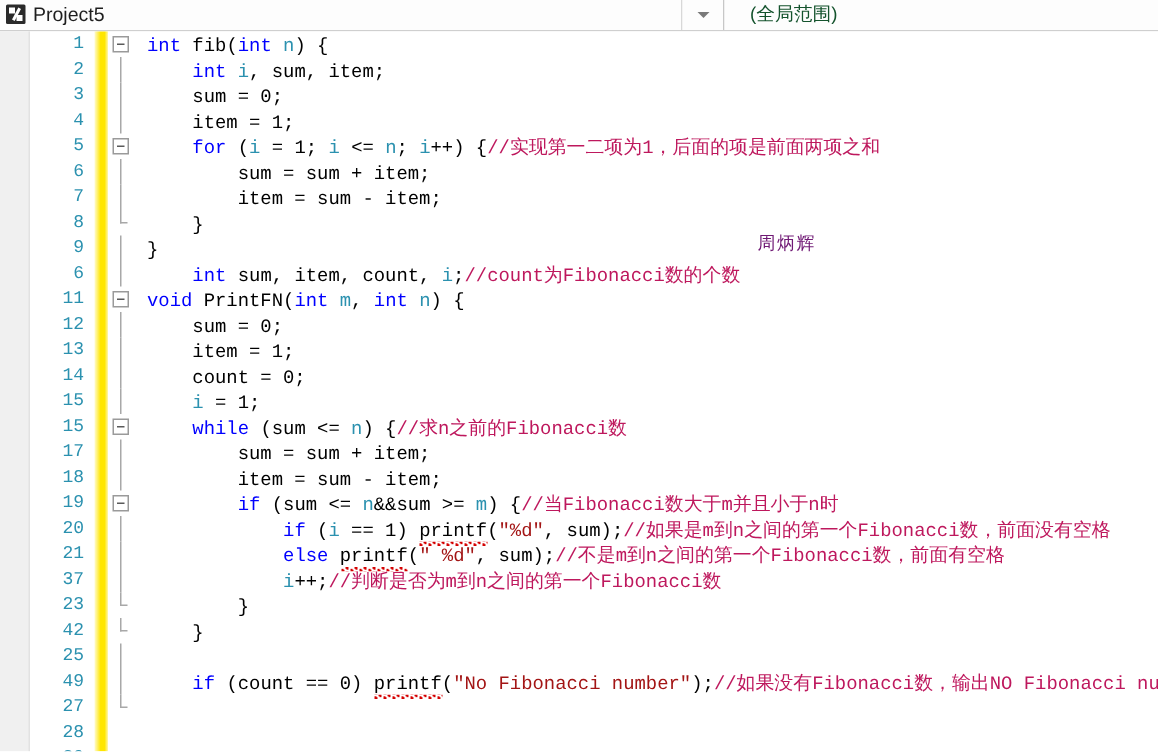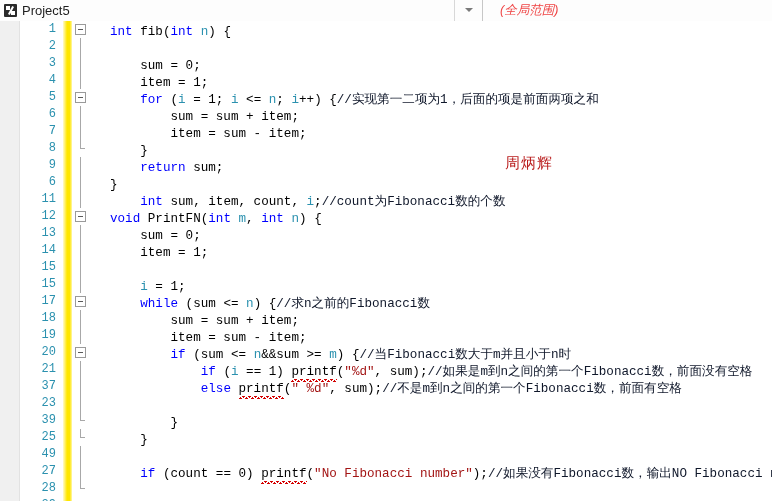"Project5" .titlebar { align-items: center -> flex-end }
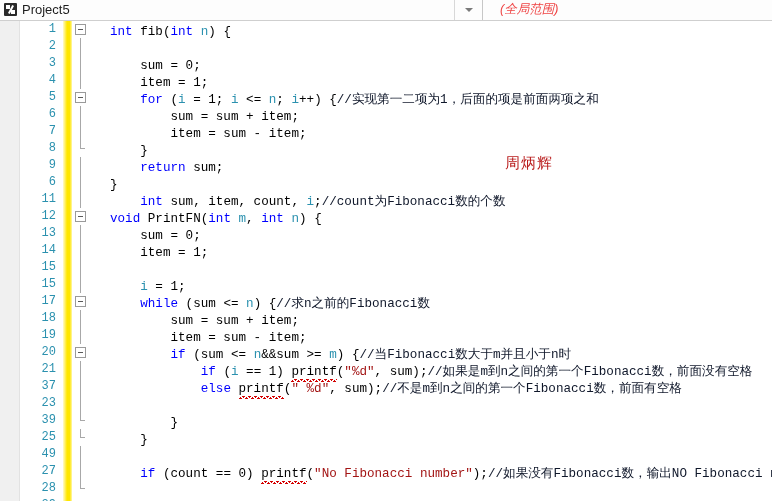"(全局范围)" .scope-text { color: #ef4444 -> #14532d; font-style: italic -> none }
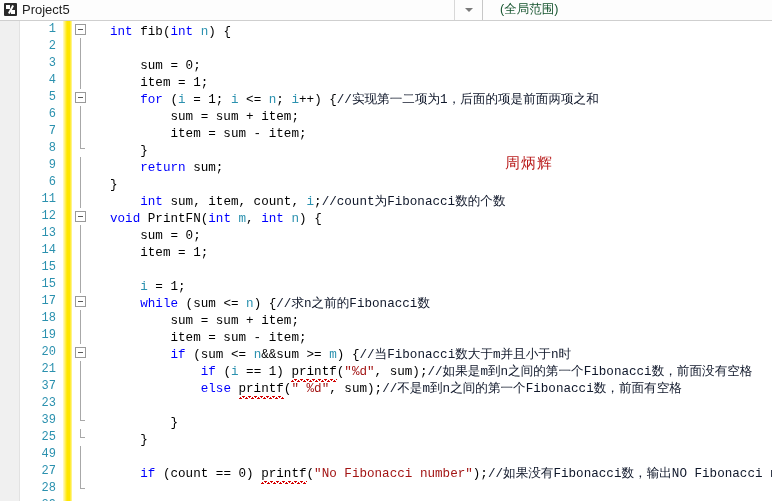"int fib(int n) {" .codeline { padding-left: 38px -> 26px }
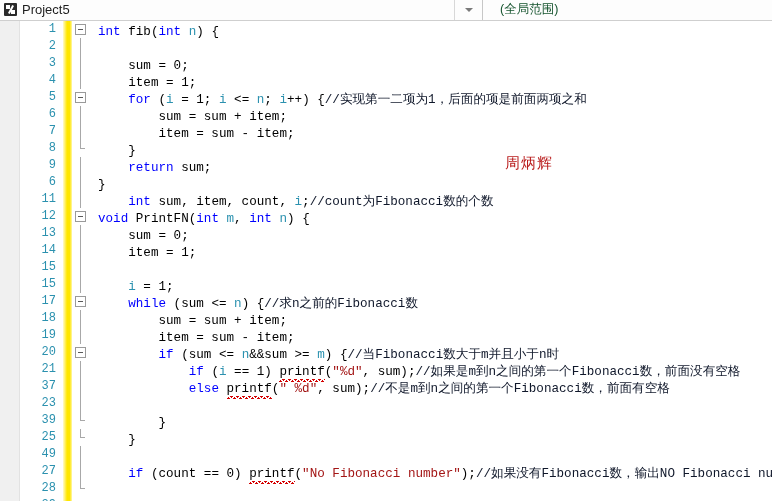"int i, sum, item;" span.codeline { html: none -> <span> <span>int</span> <span>i</span>, sum, item;</span> }
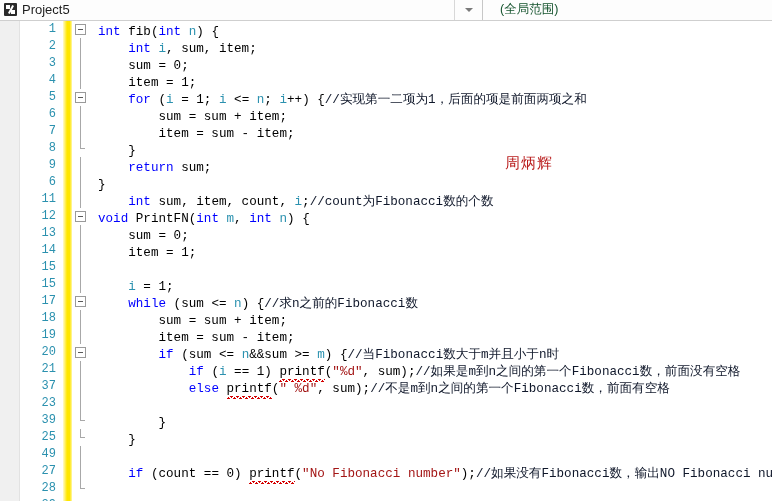"//实现第一二项为1，后面的项是前面两项之和" .cm { color: #0f172a -> #be185d }
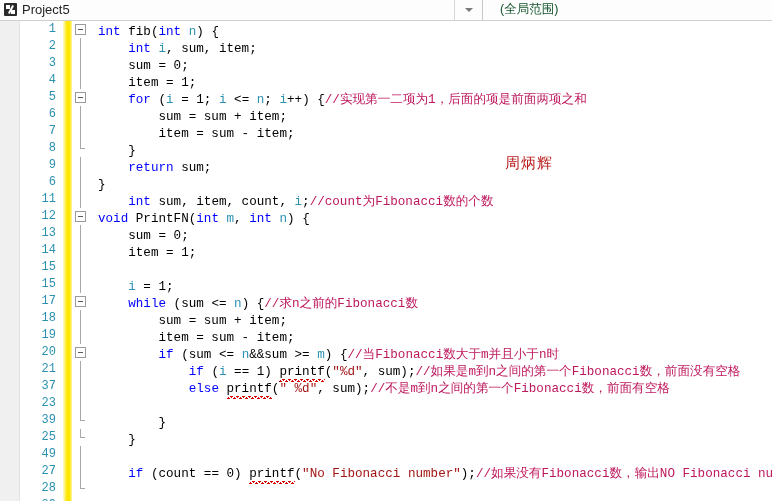"return sum;" div.row { html: <div><span></span><span> <span>return</span> sum;</span></div> -> none }
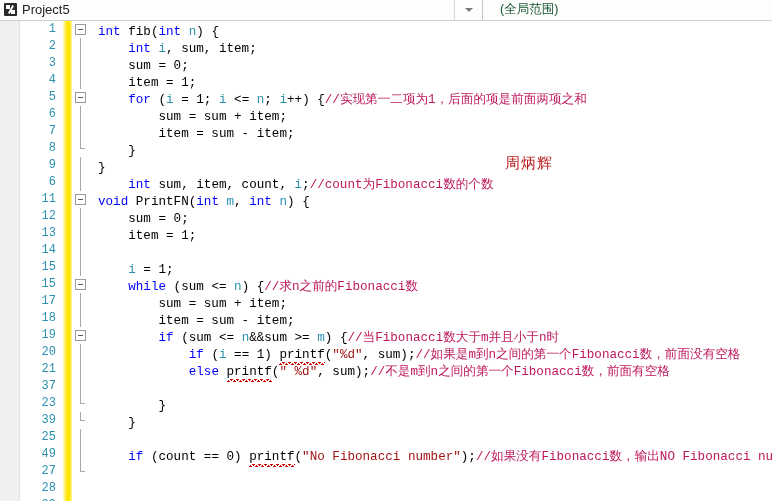"周炳辉" .watermark { color: #b91c1c -> #701a75; font-size: 15px -> 12px }
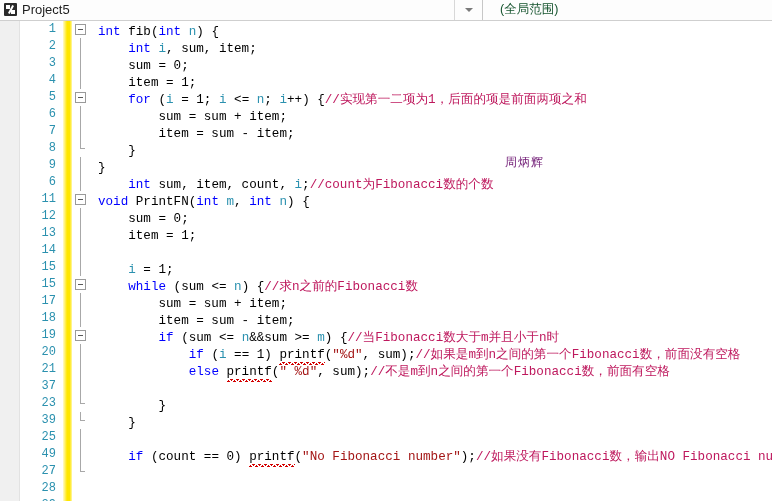"count = 0;" span.codeline { html: none -> <span> count = 0;</span> }
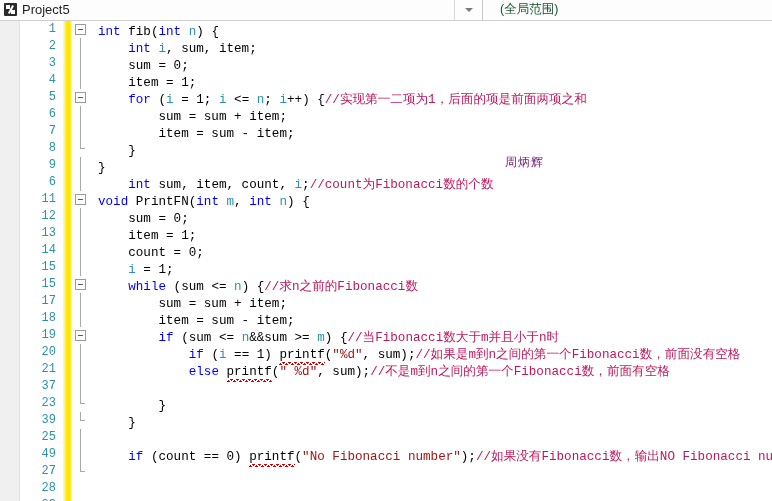"i++;//判断是否为m到n之间的第一个Fibonacci数" span.codeline { html: none -> <span> <span>i</span>++;<span>//判断是否为m到n之间的第一个Fibonacci数</span></span> }
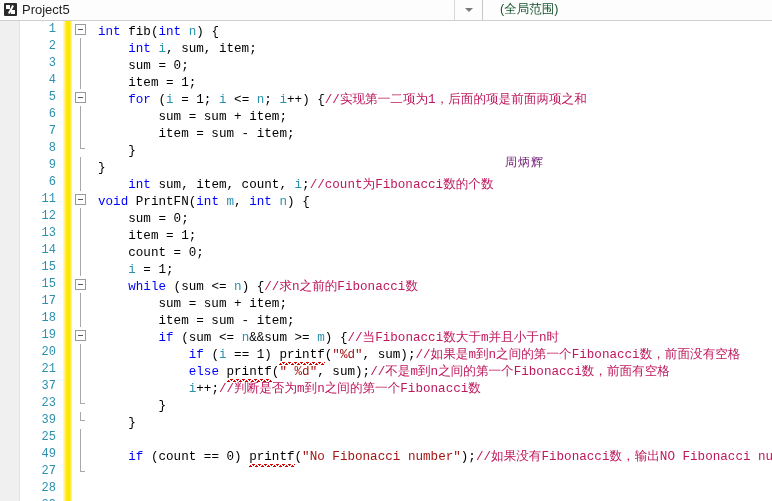"39" div.lineno { text: 39 -> 42 }
